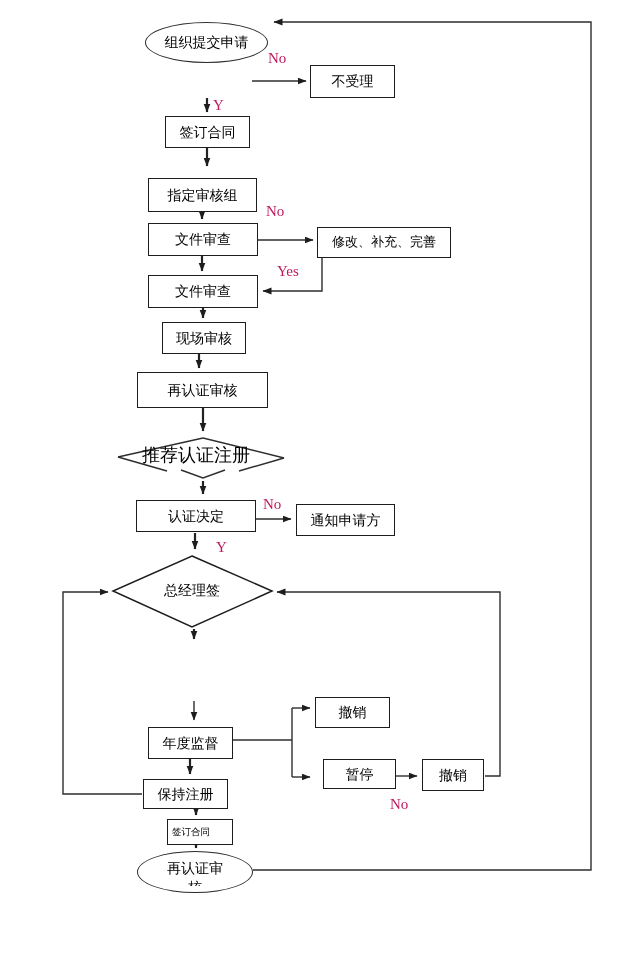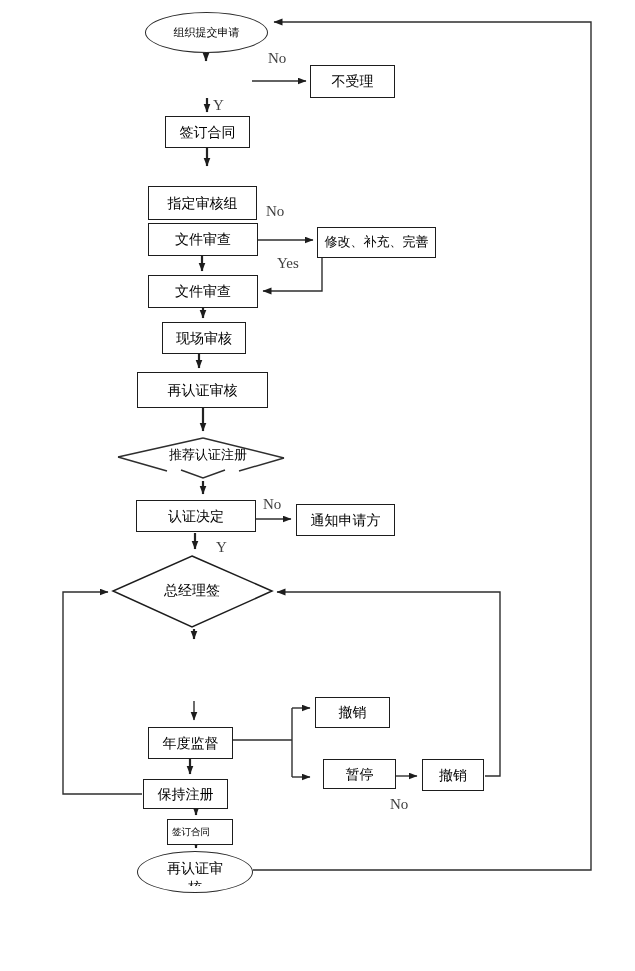"组织提交申请" div.node { font-size: 11px -> 14px; top: 12px -> 22px }
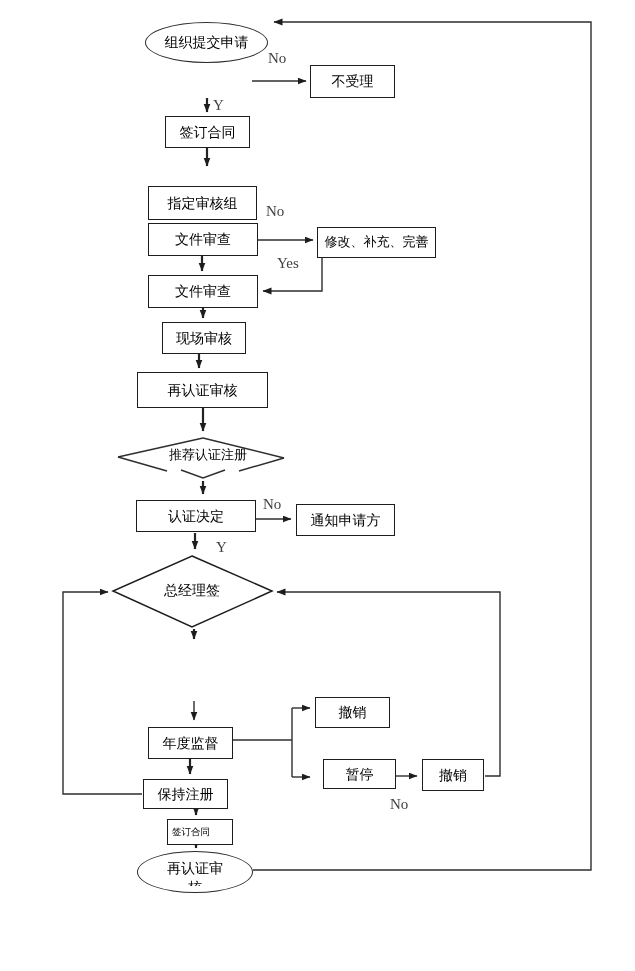"No" .elabel { color: #404040 -> #be185d }
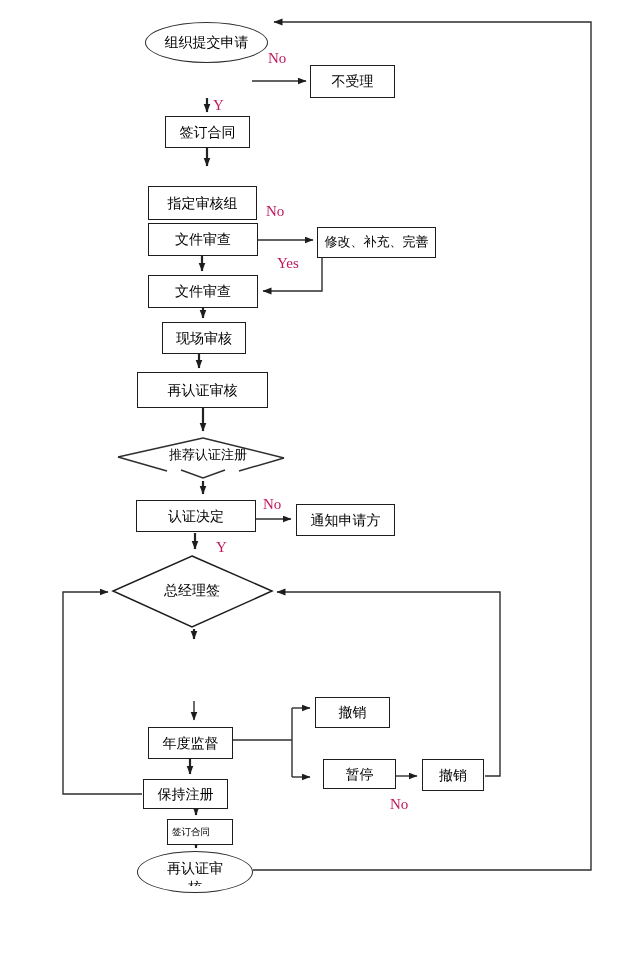"指定审核组" div.node { top: 186px -> 178px }
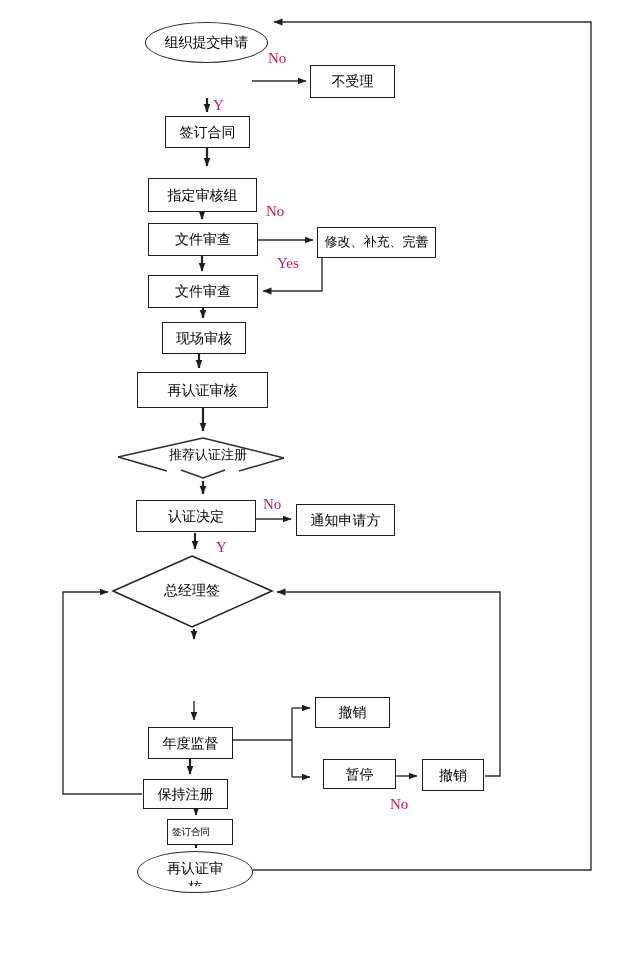"修改、补充、完善" div.node { width: 119px -> 134px }
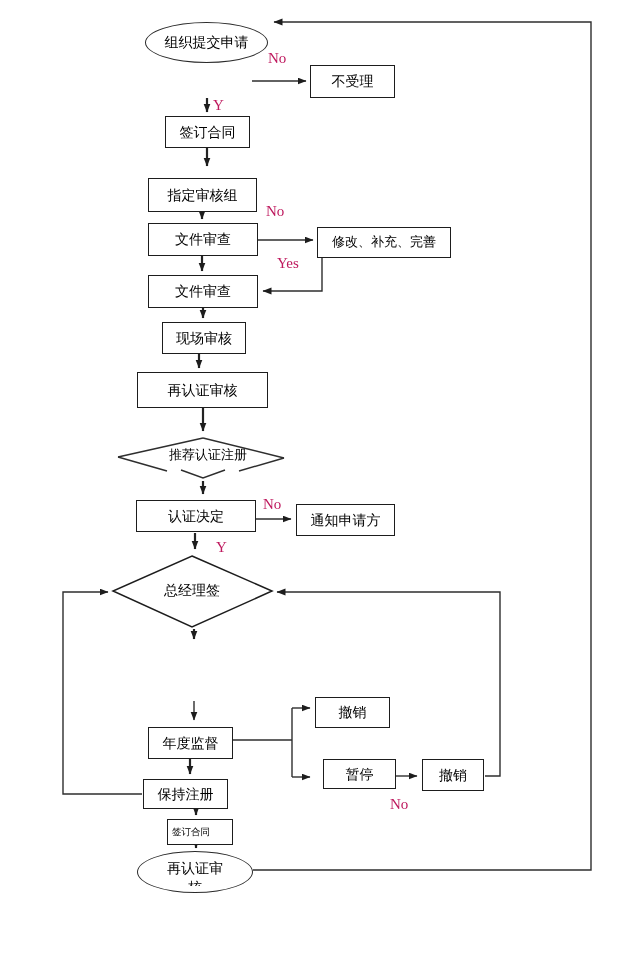"Yes" div.elabel { top: 255px -> 263px }
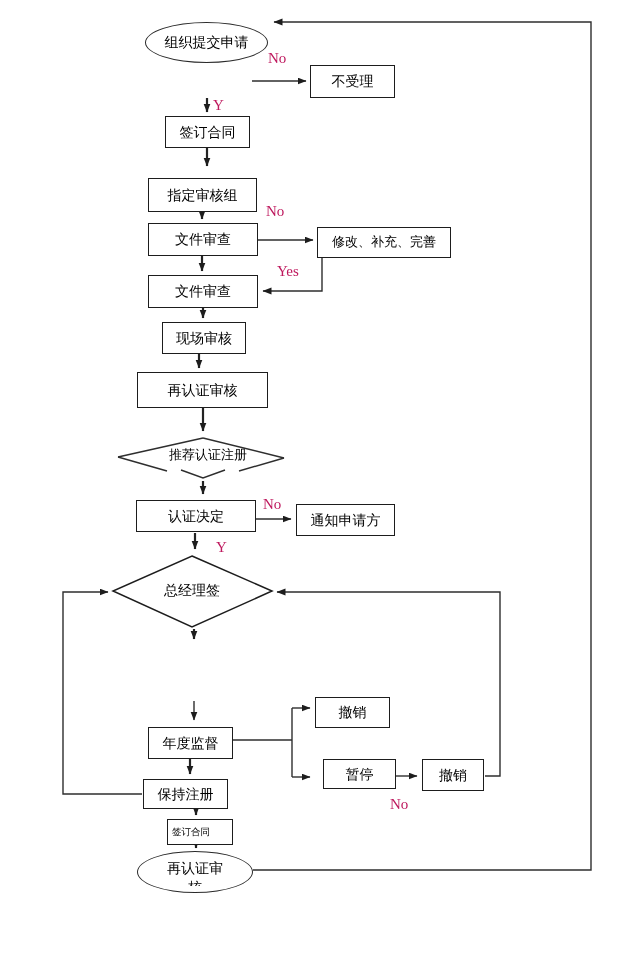"推荐认证注册" div.node { font-size: 13px -> 18px; left: 148px -> 136px }
